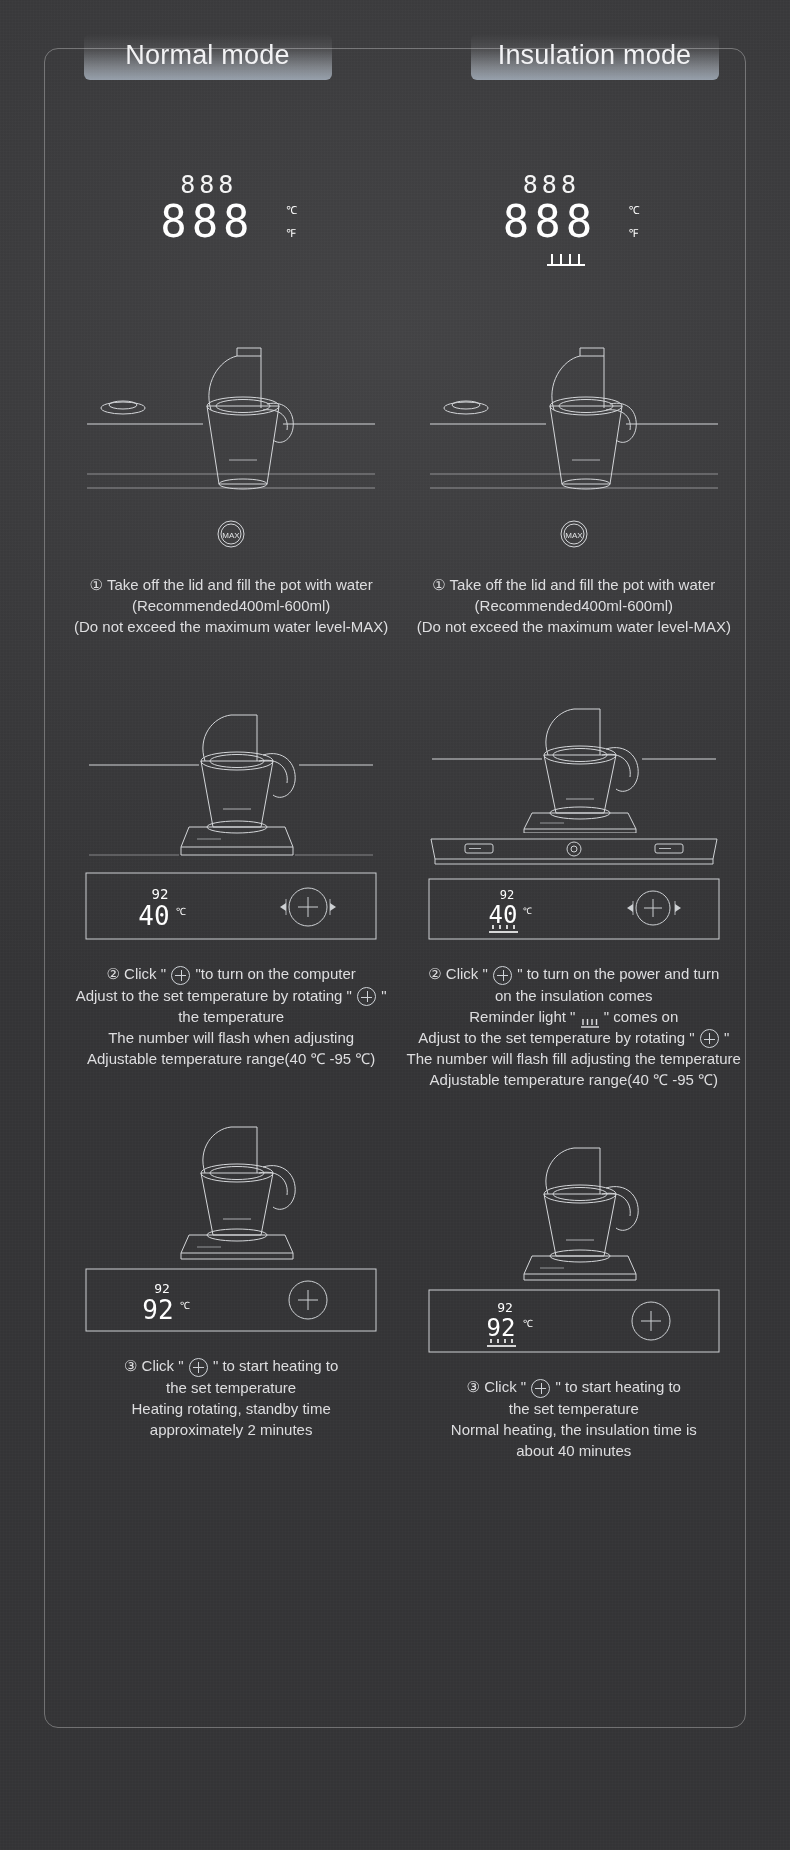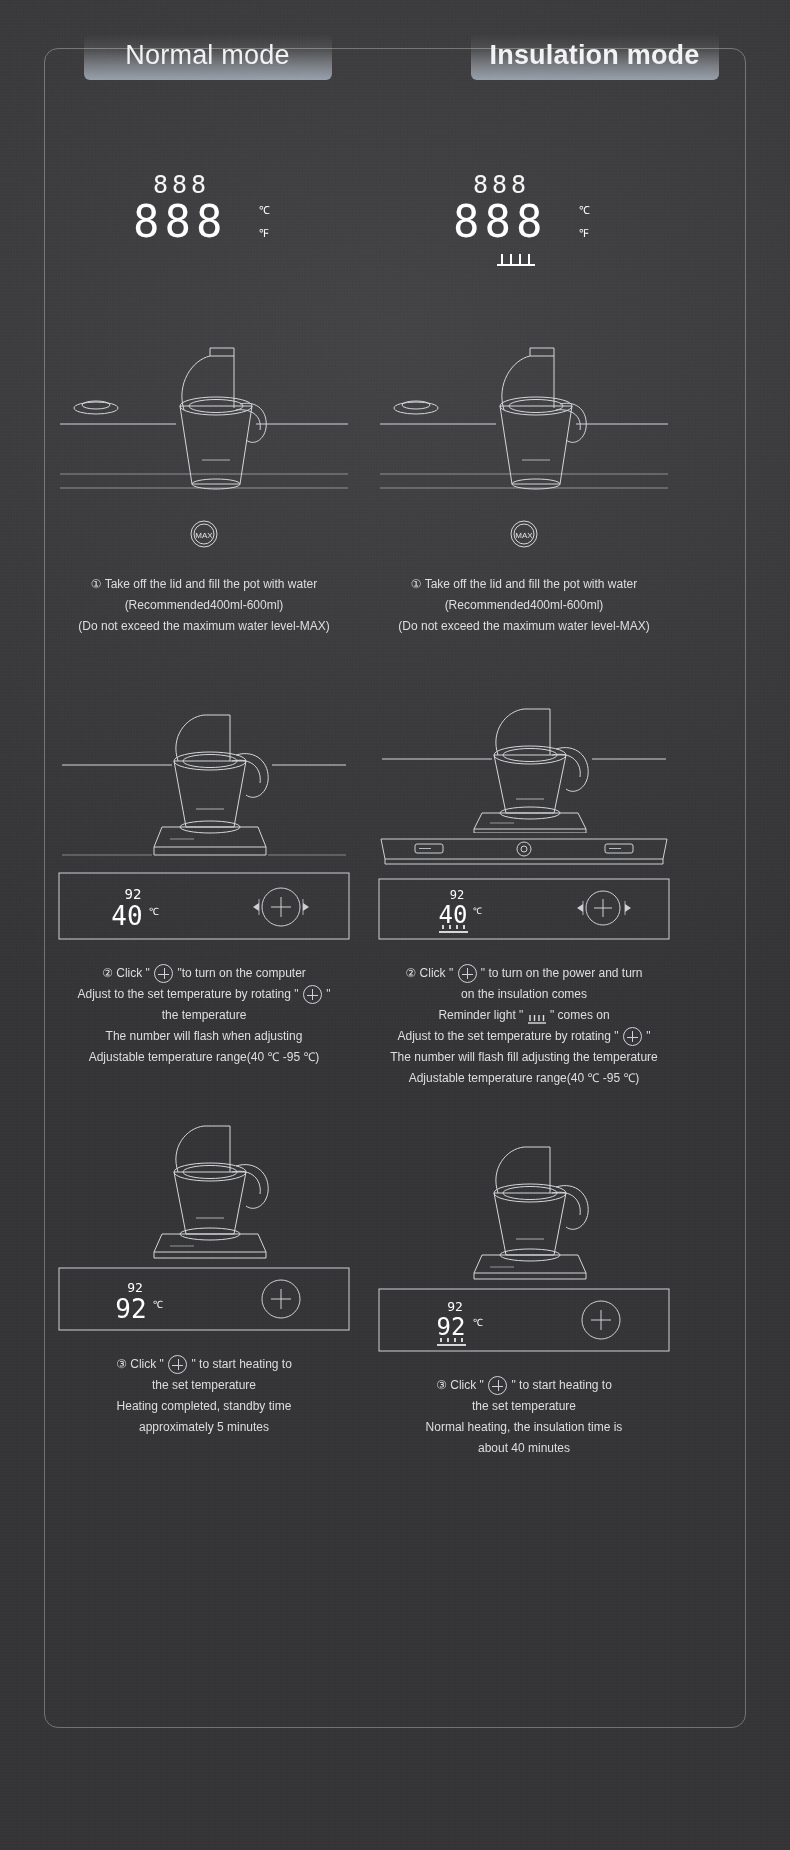"Insulation mode" .tab-insulation { font-weight: bold -> none }
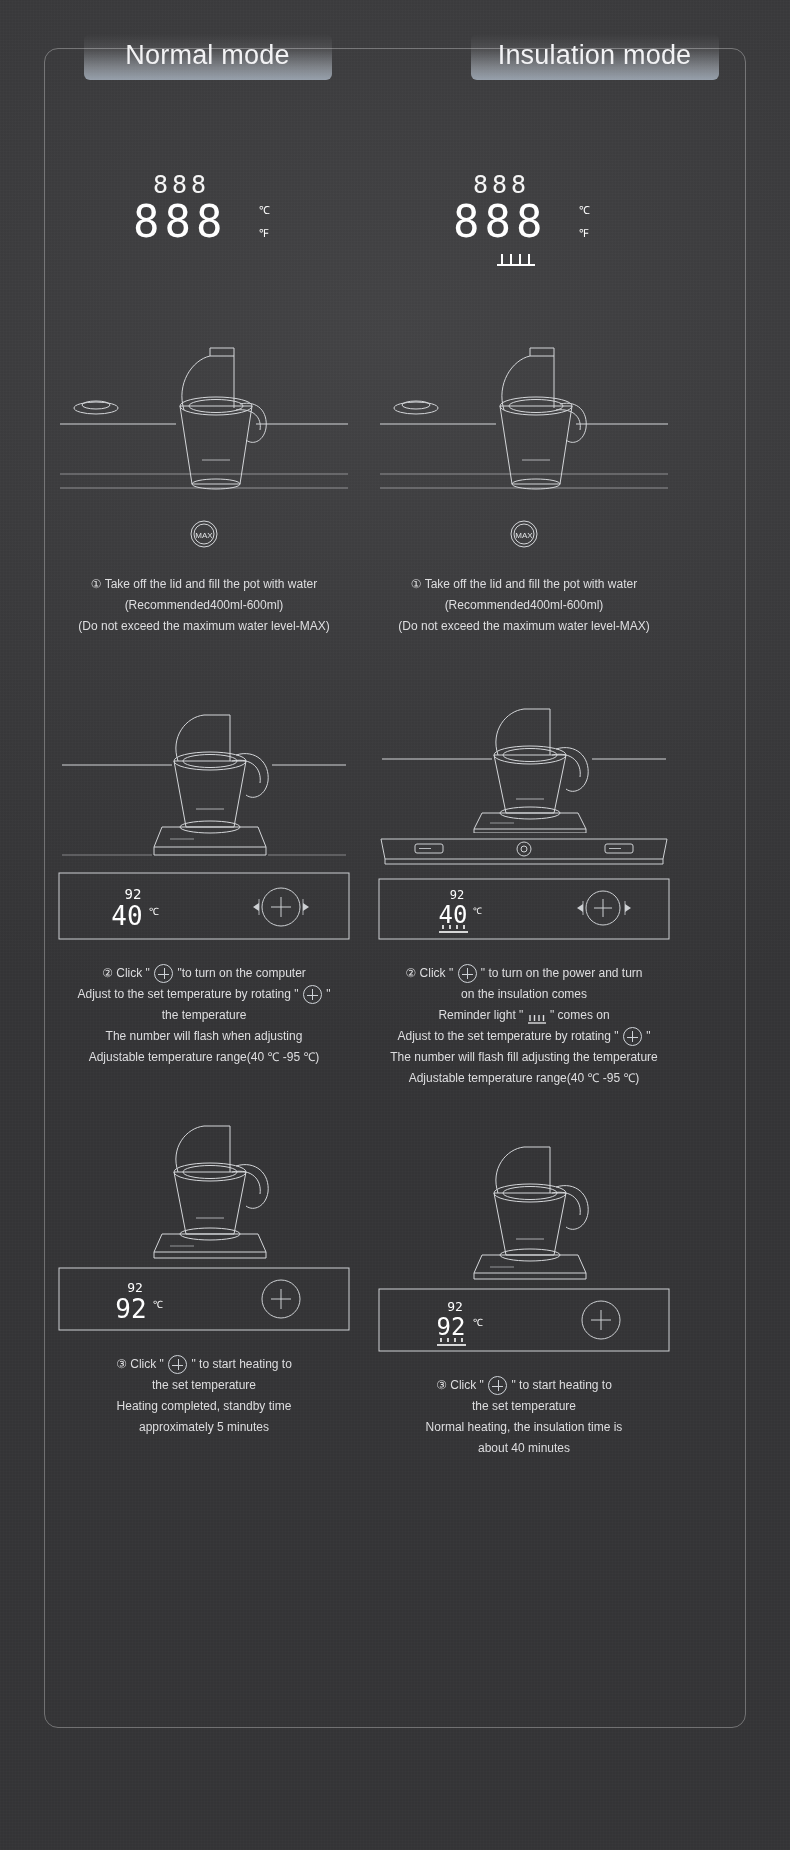"888" .columns { padding-left: none -> 20px }
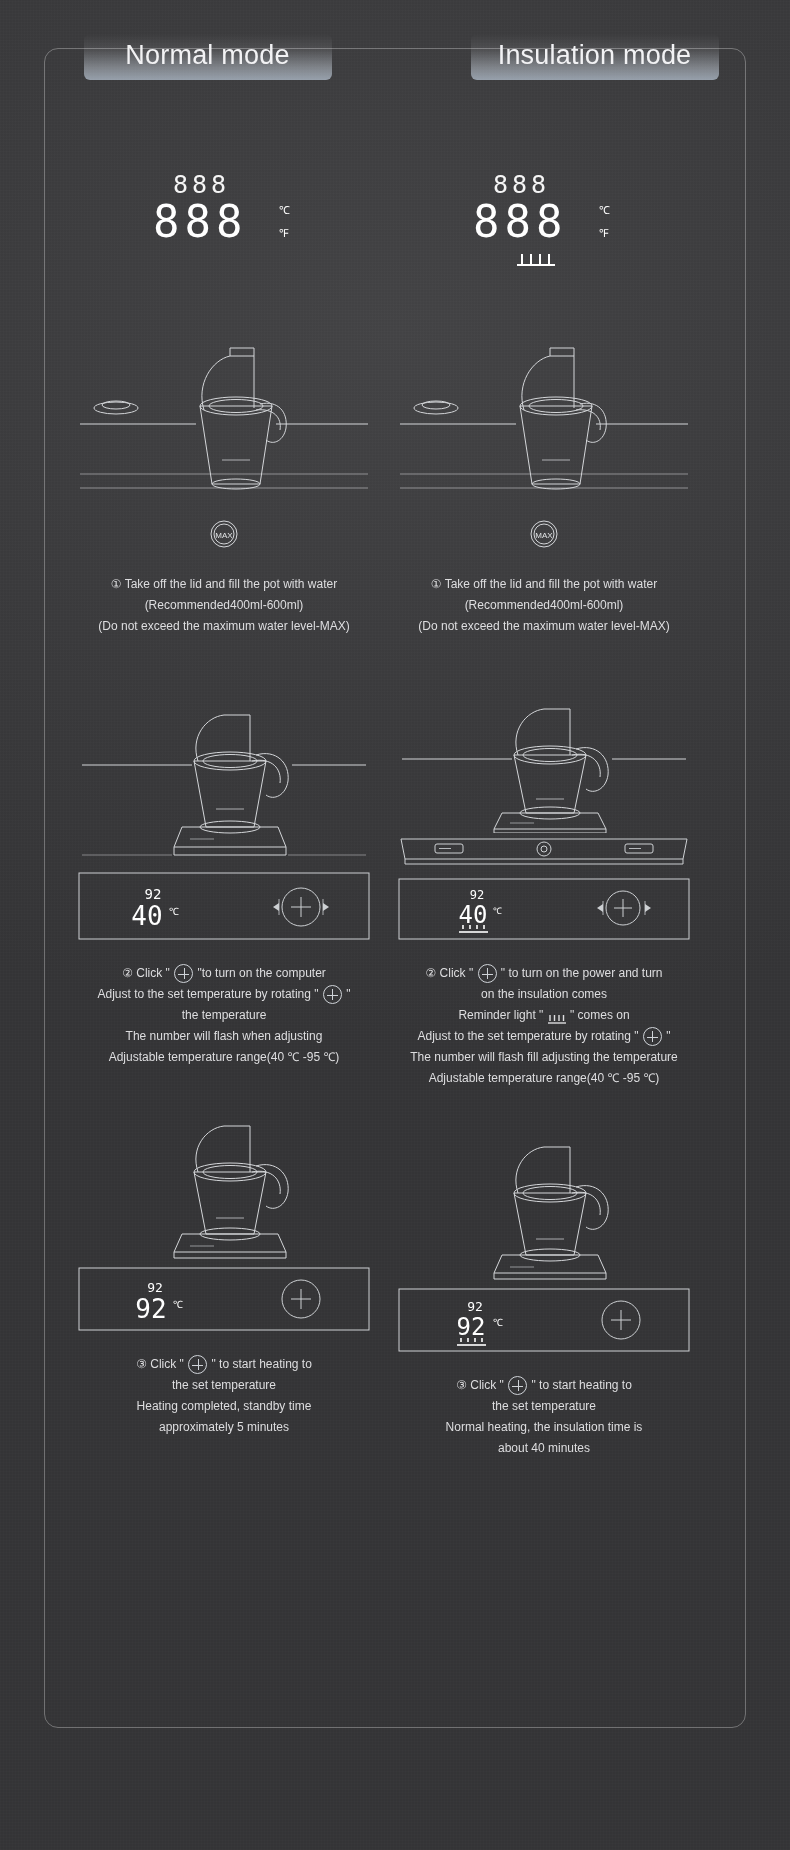"① Take off the lid" .caption { font-size: 12px -> 15px }
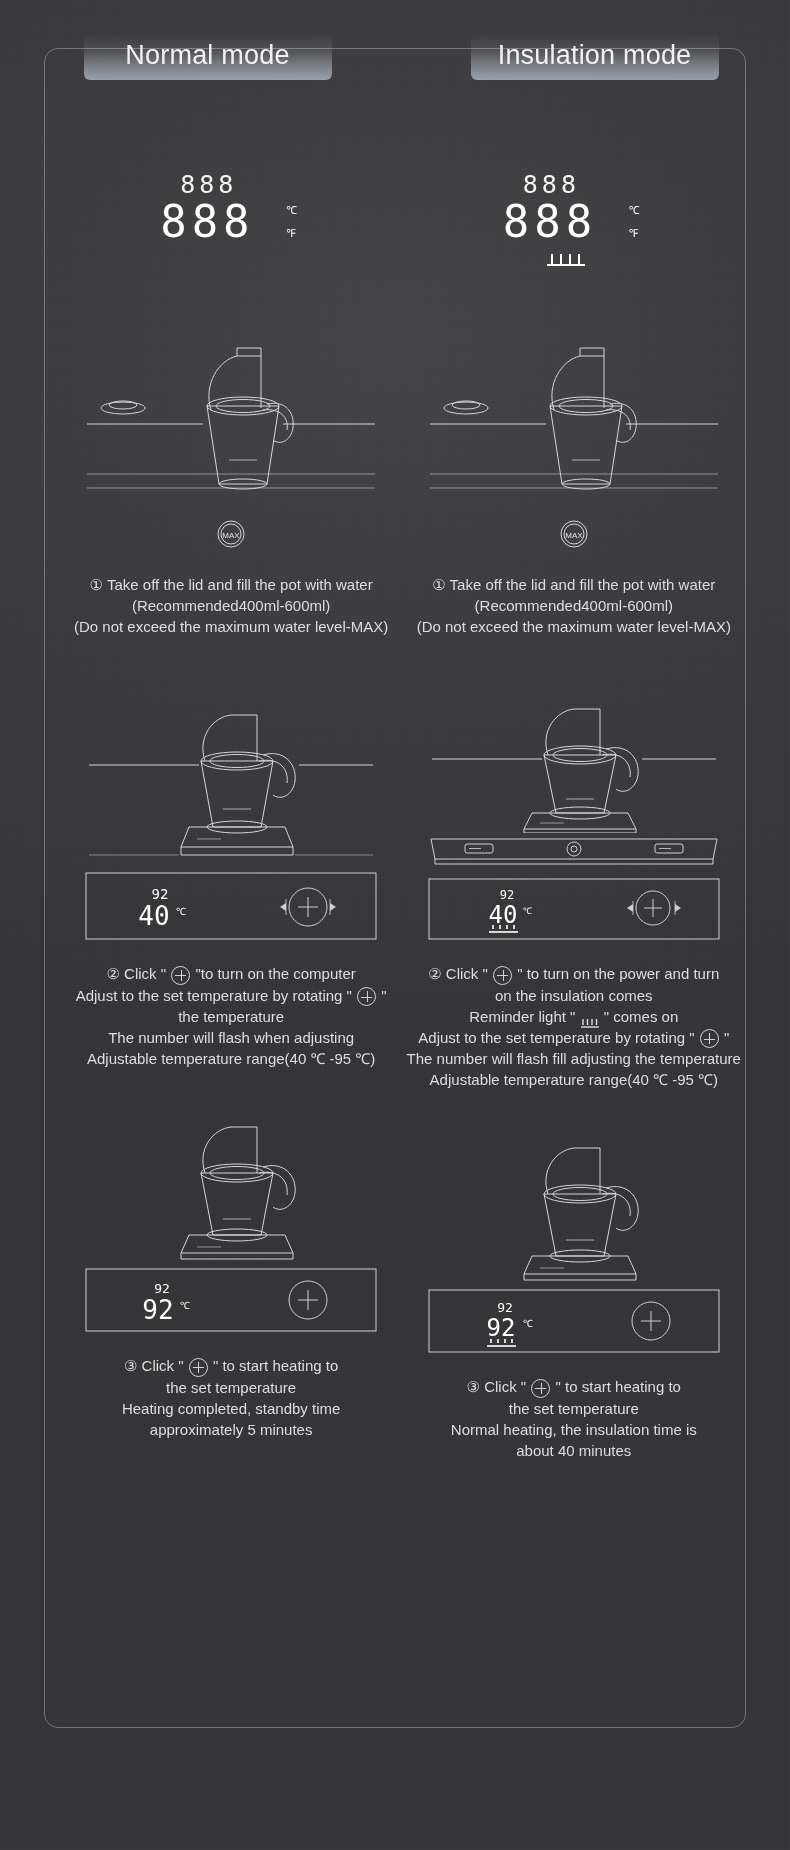"Heating completed, standby time" span.ln { text: completed -> rotating }
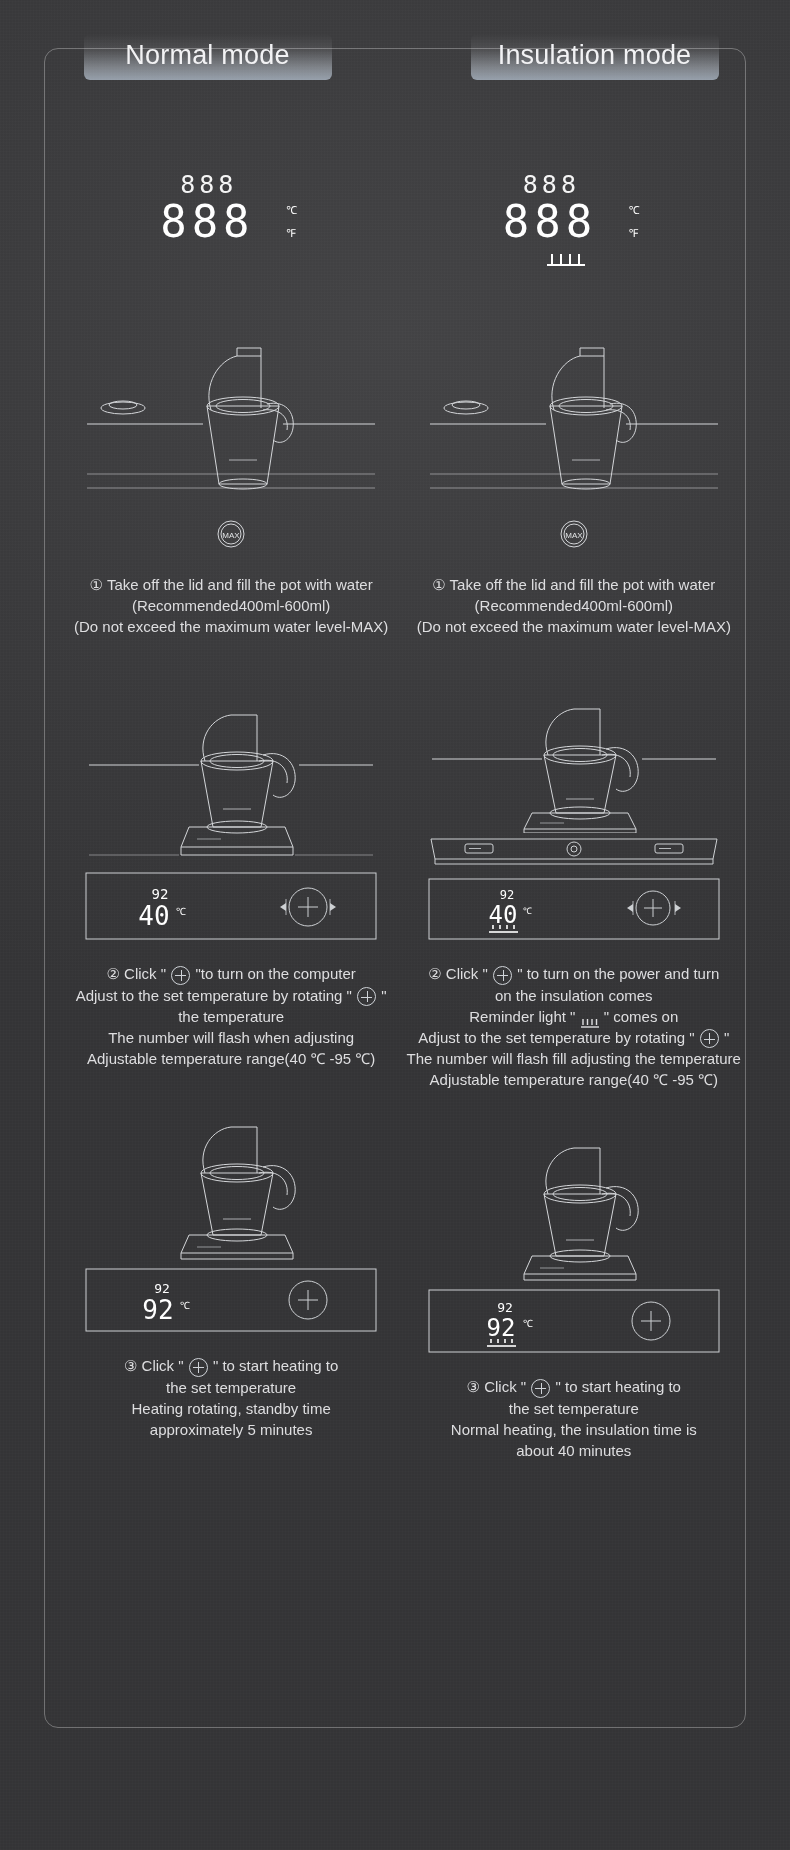"approximately 5 minutes" span.ln { text: 5 -> 2 }
